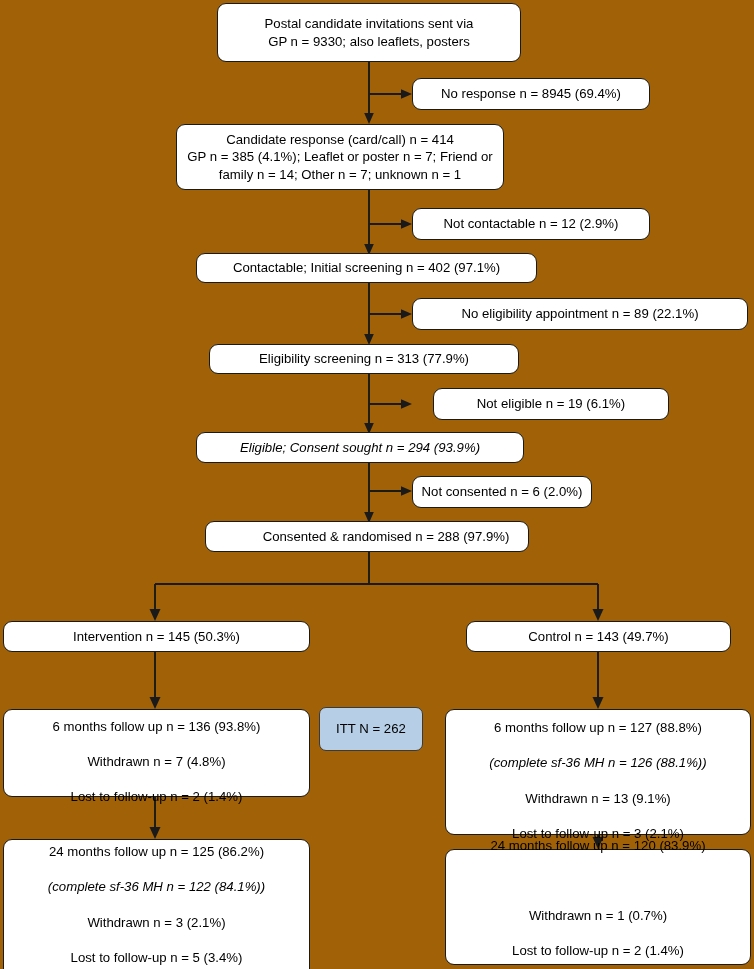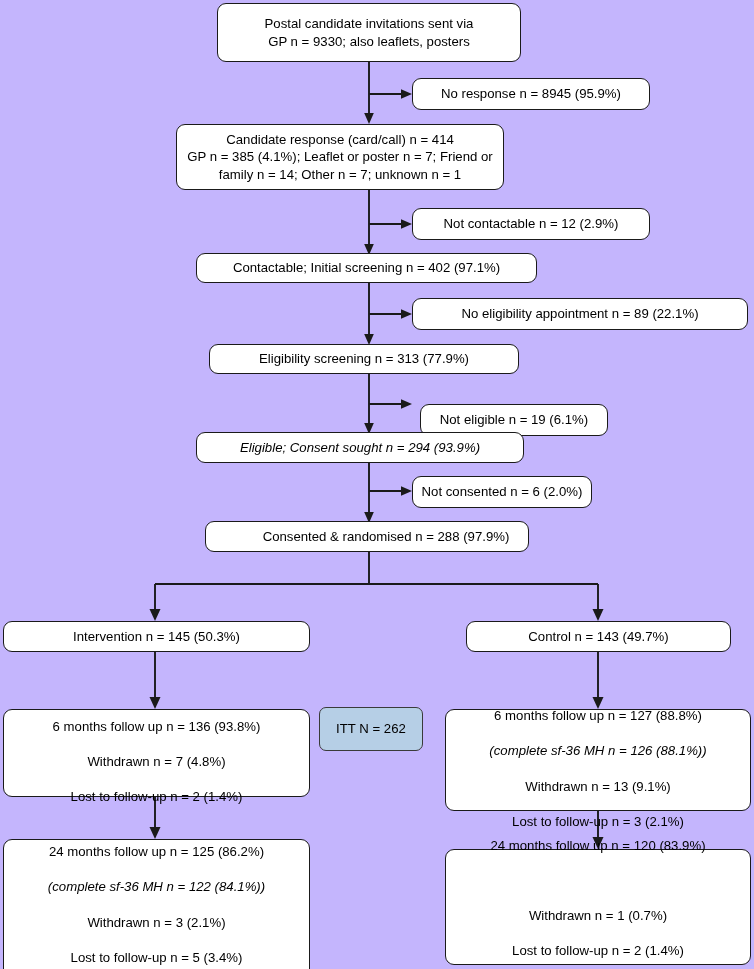"Postal candidate invitations sent via" #canvas { background: #c4b5fd -> #a16207 }
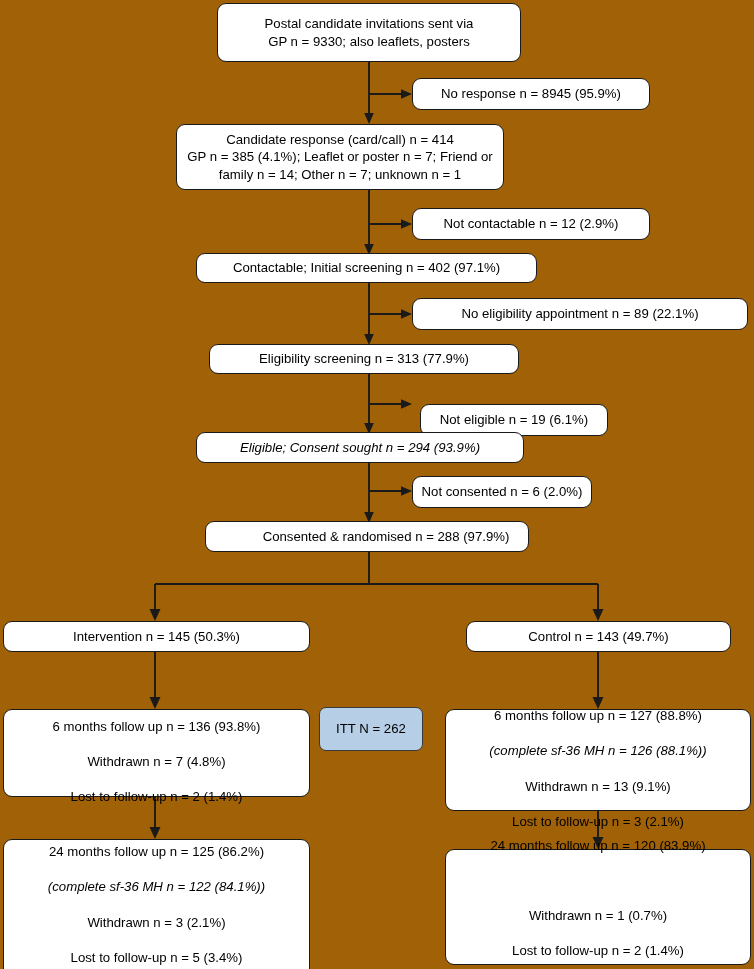"No response n = 8945" span.txt { text: 95.9% -> 69.4% }
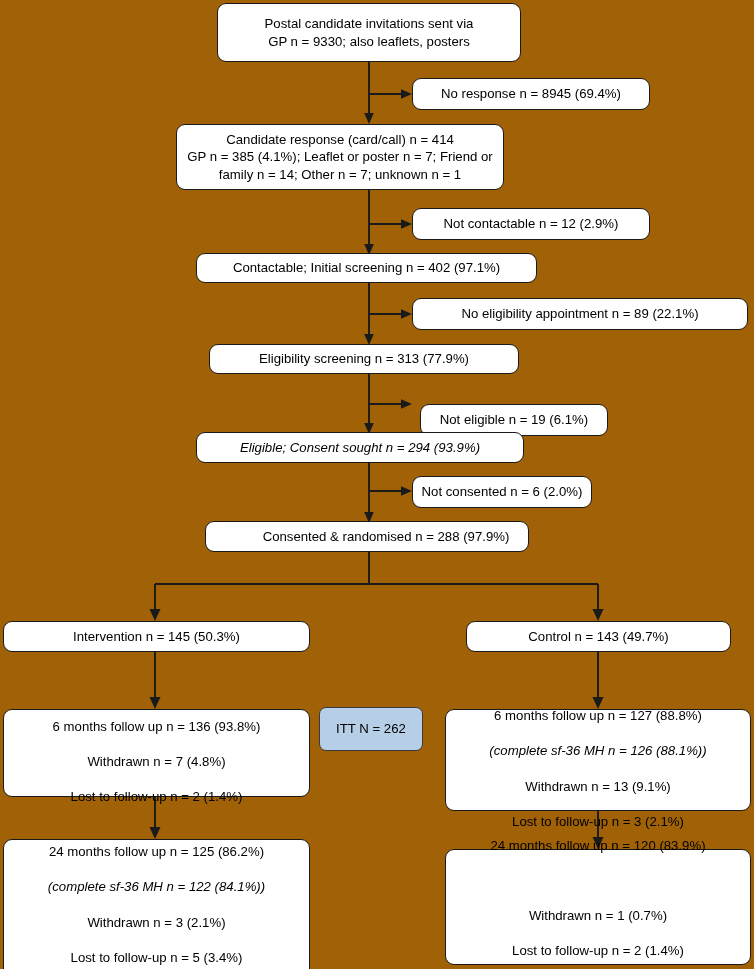"Not eligible n = 19" div.node { left: 420px -> 433px; margin-top: 16px -> none; width: 188px -> 236px }
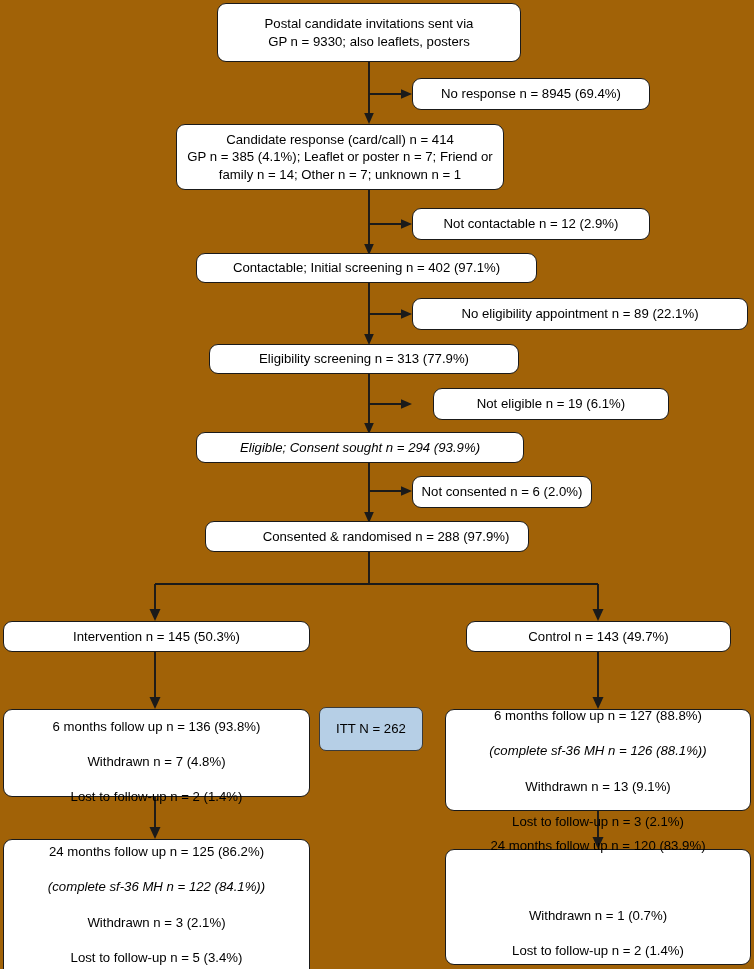"6 months follow up n = 127" div.node { height: 102px -> 126px }
